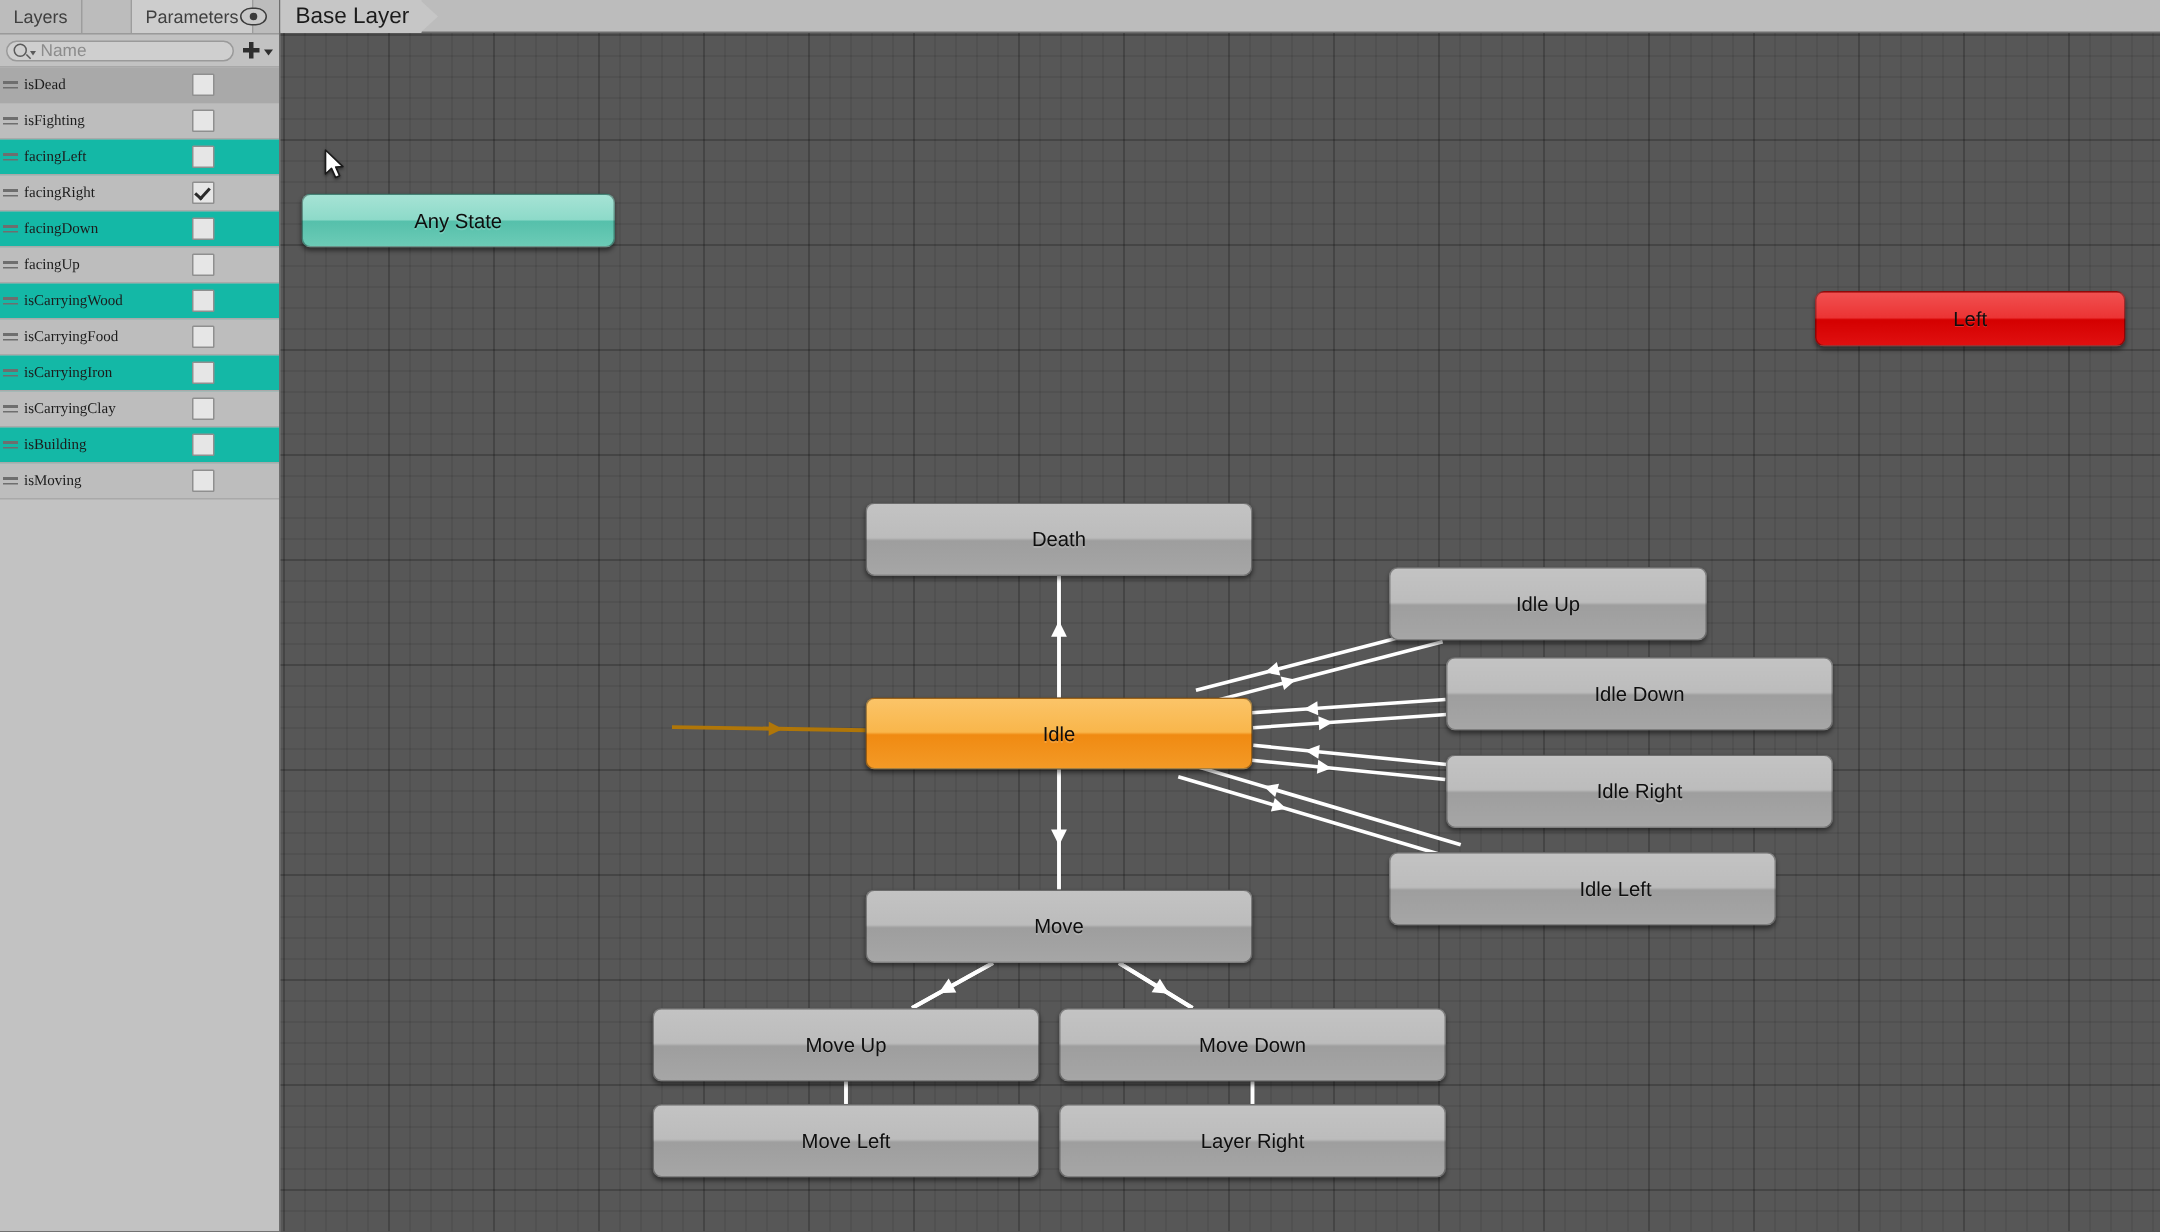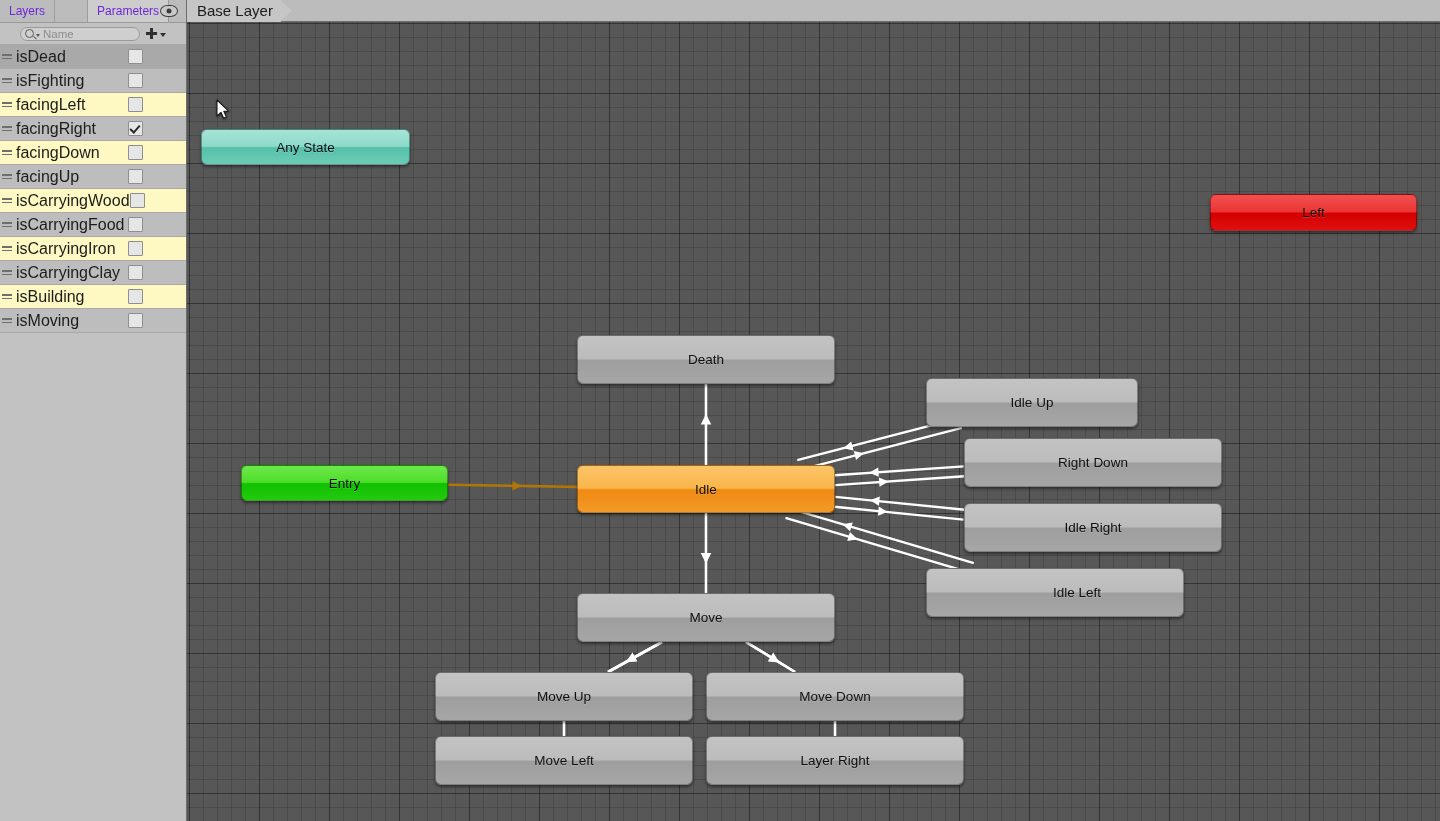"Layers" .tab { color: #6d28d9 -> #404040 }
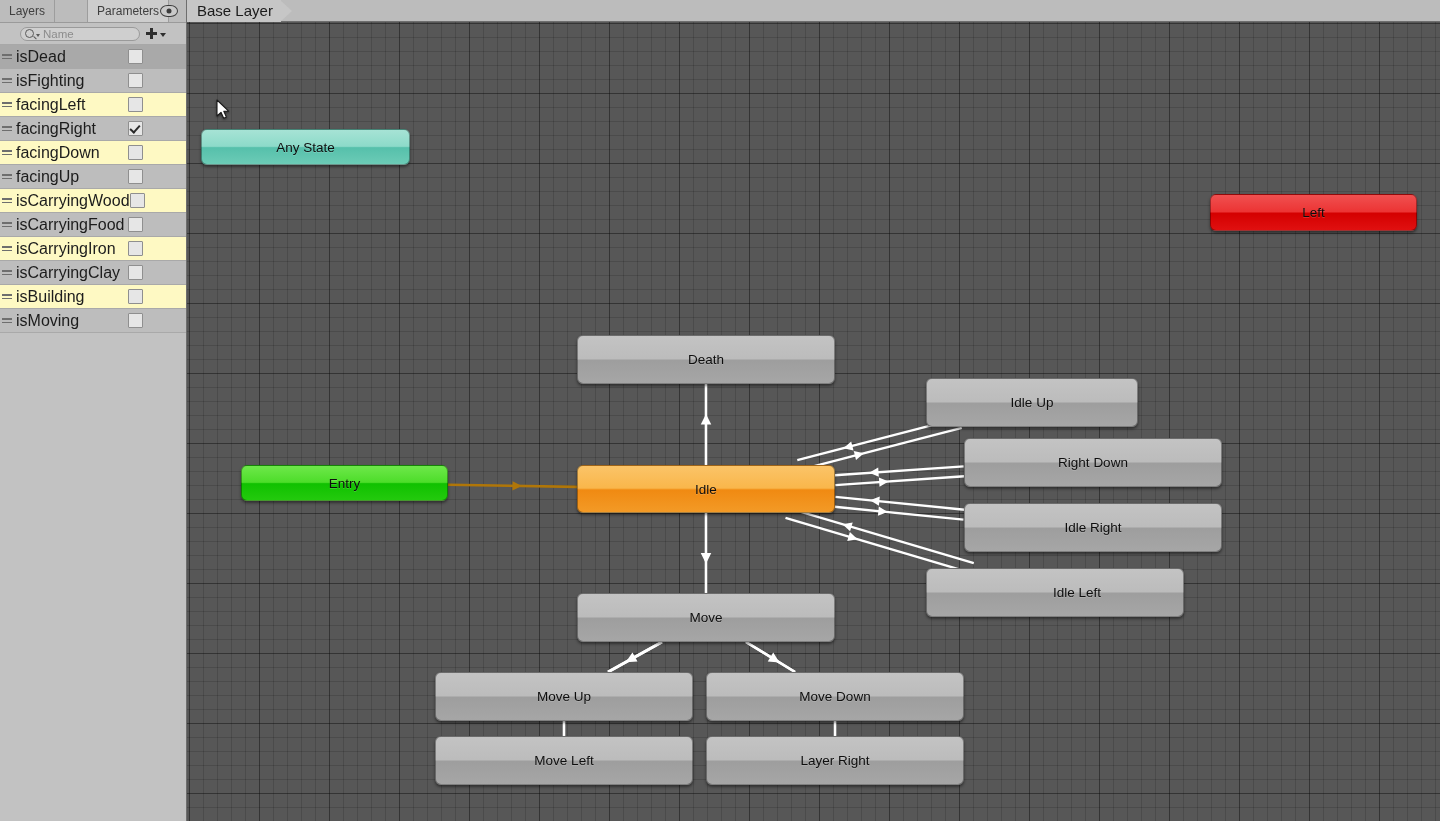"Name" #search-row { padding: 0 20px -> 0 4px }
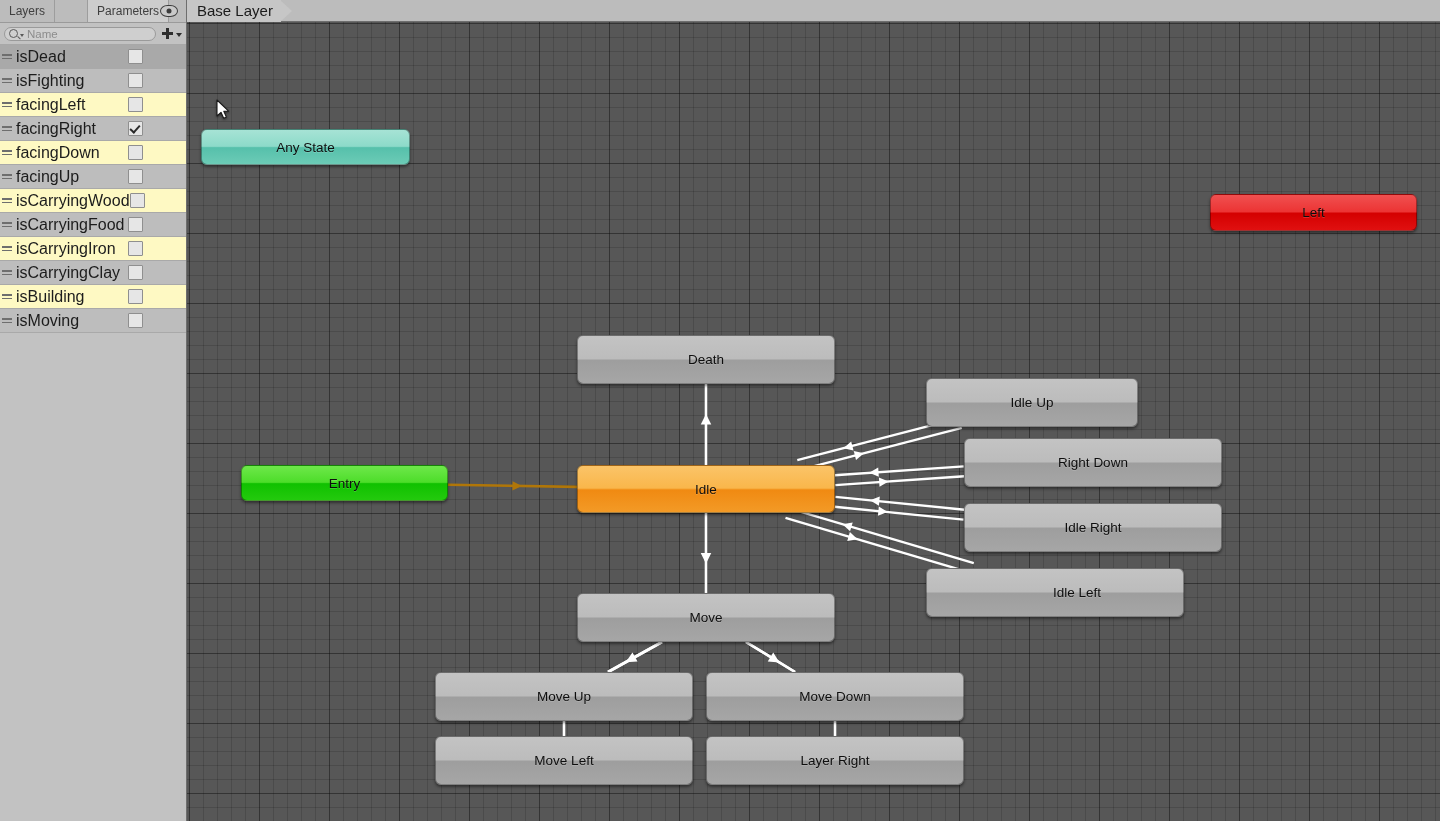"isDead" .param-name { font-family: none -> Liberation Serif, serif; font-size: 16px -> 10px }
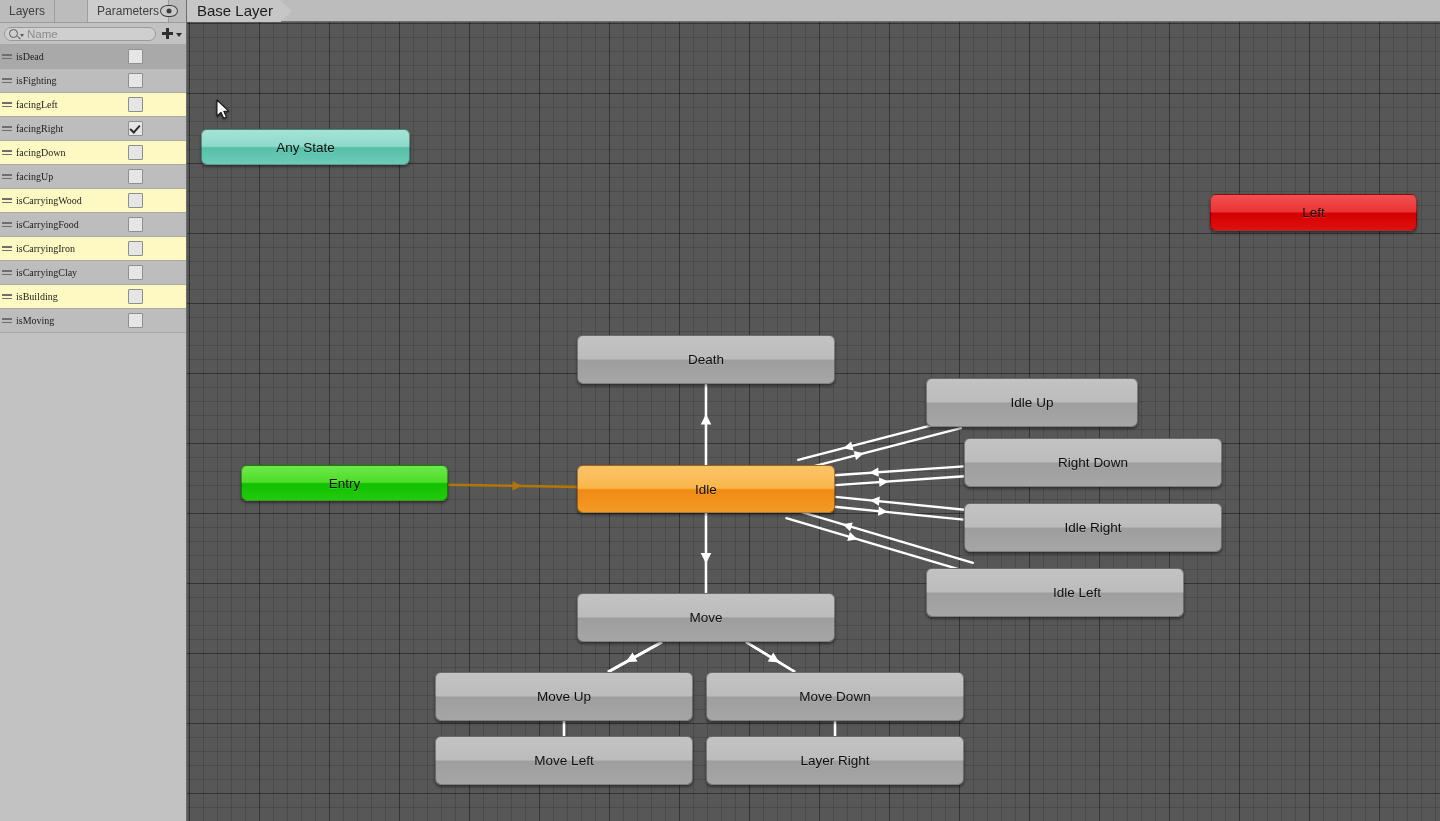"facingLeft" .param-row { background: #fef9c3 -> #14b8a6 }
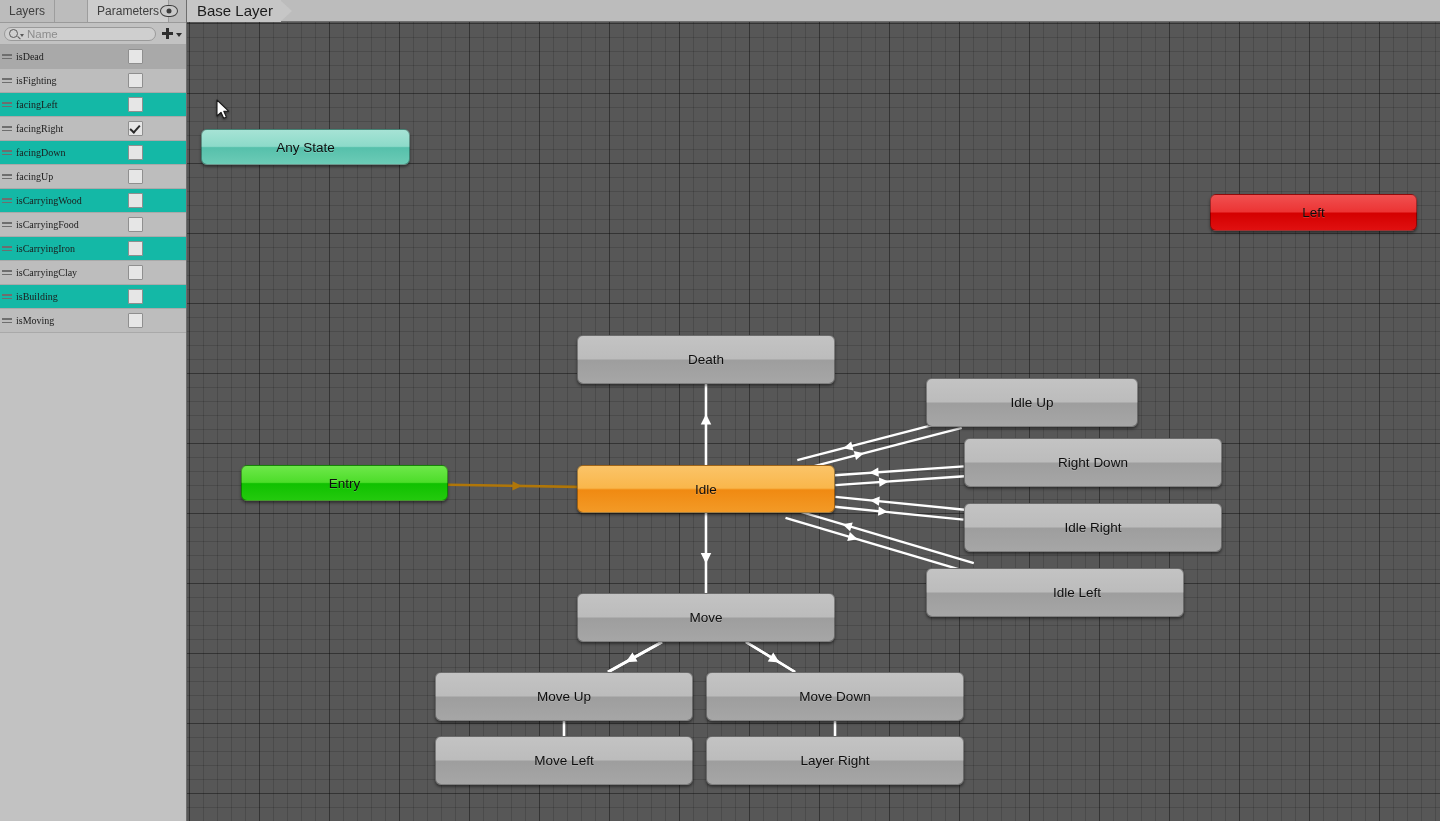"Right Down" span { text: Right -> Idle }
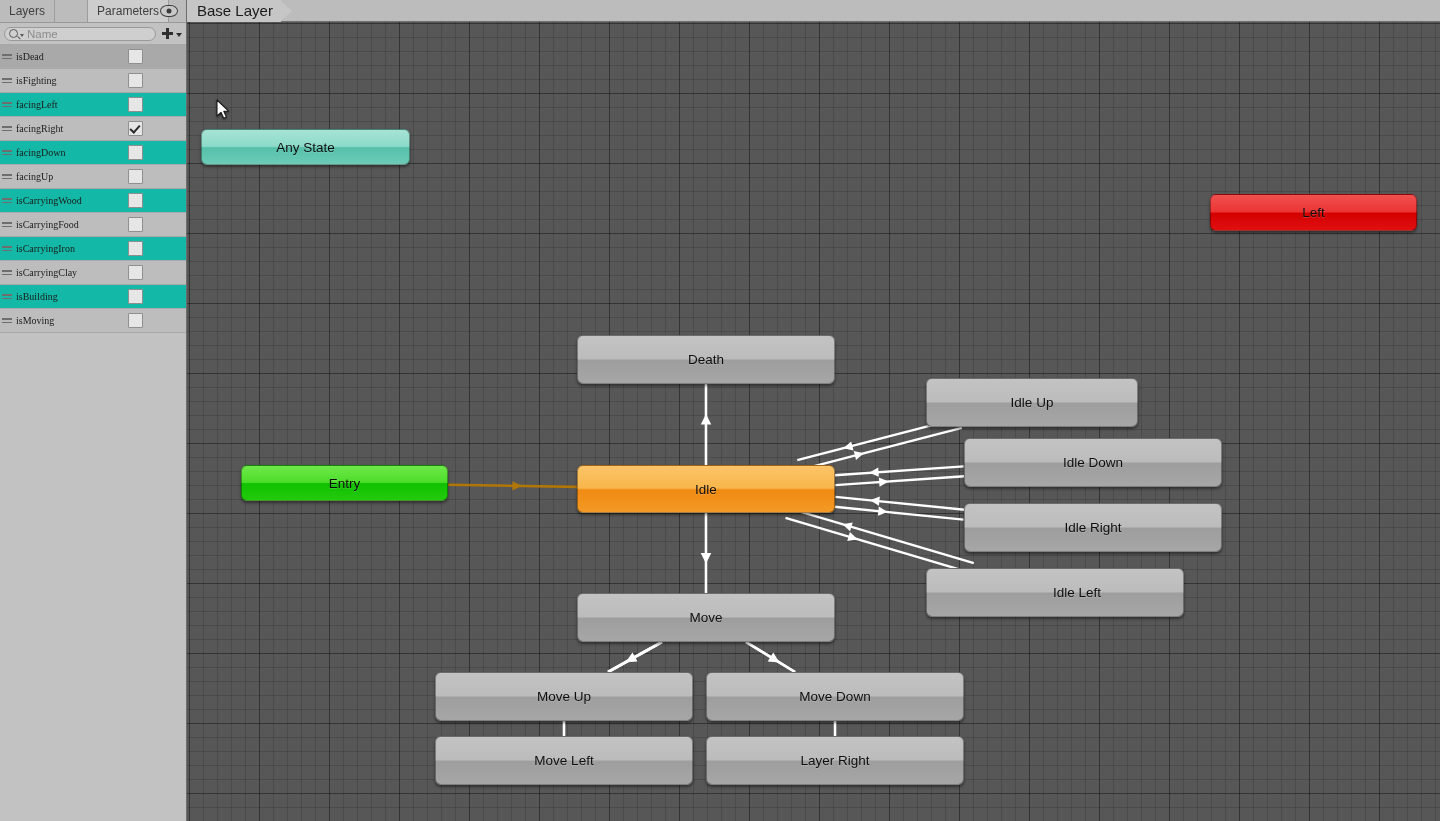"Entry" div.node { html: <div> <span>Entry</span> </div> -> none }
